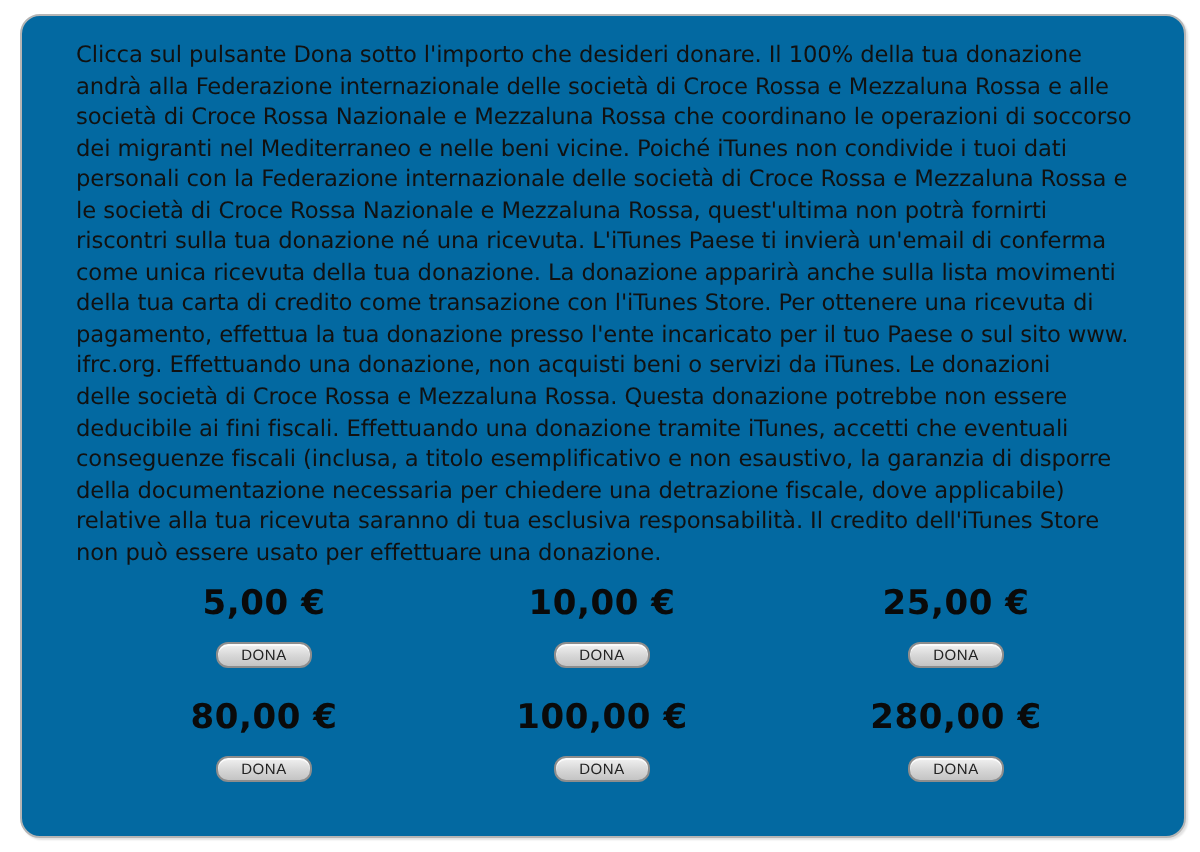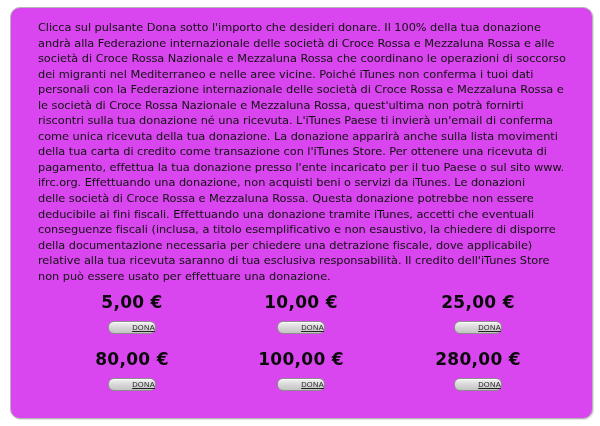"Clicca sul pulsante Dona sotto" .panel { background: #d946ef -> #0369a1 }
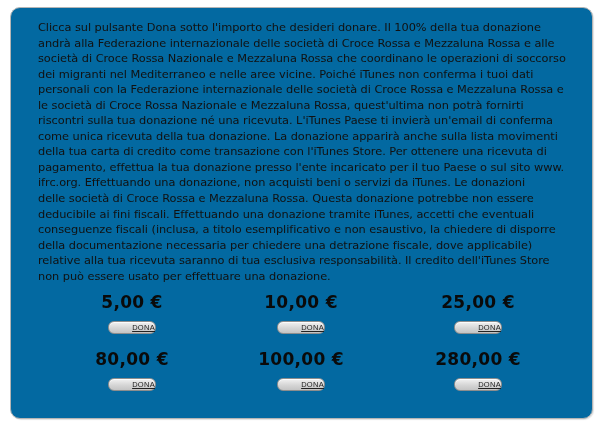"dei migranti nel Mediterraneo e" p { text: aree vicine. Poiché iTunes non conferma -> beni vicine. Poiché iTunes non condivide }
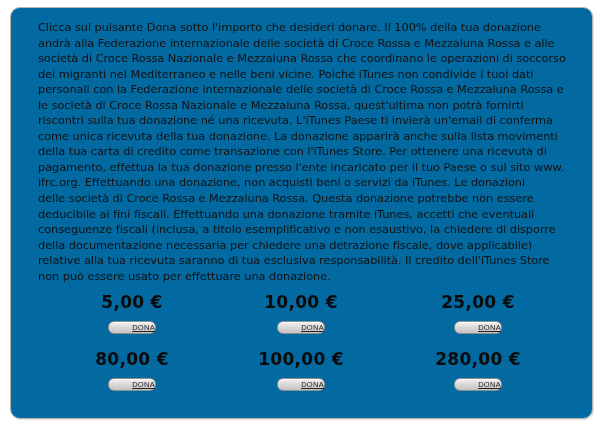"conseguenze fiscali (inclusa, a titolo" p { text: chiedere -> garanzia }
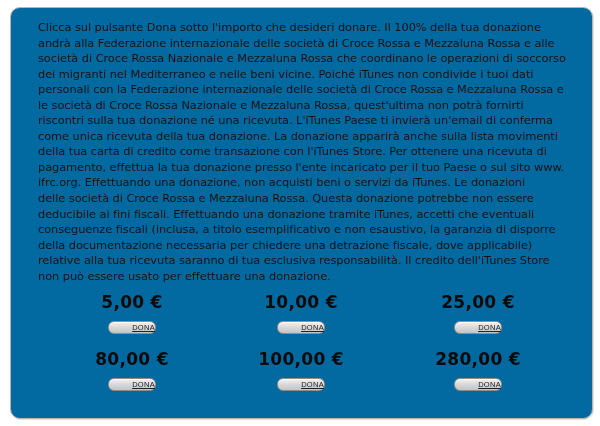"DONA" .dona-btn { text-align: right -> center; text-decoration: underline -> none }
